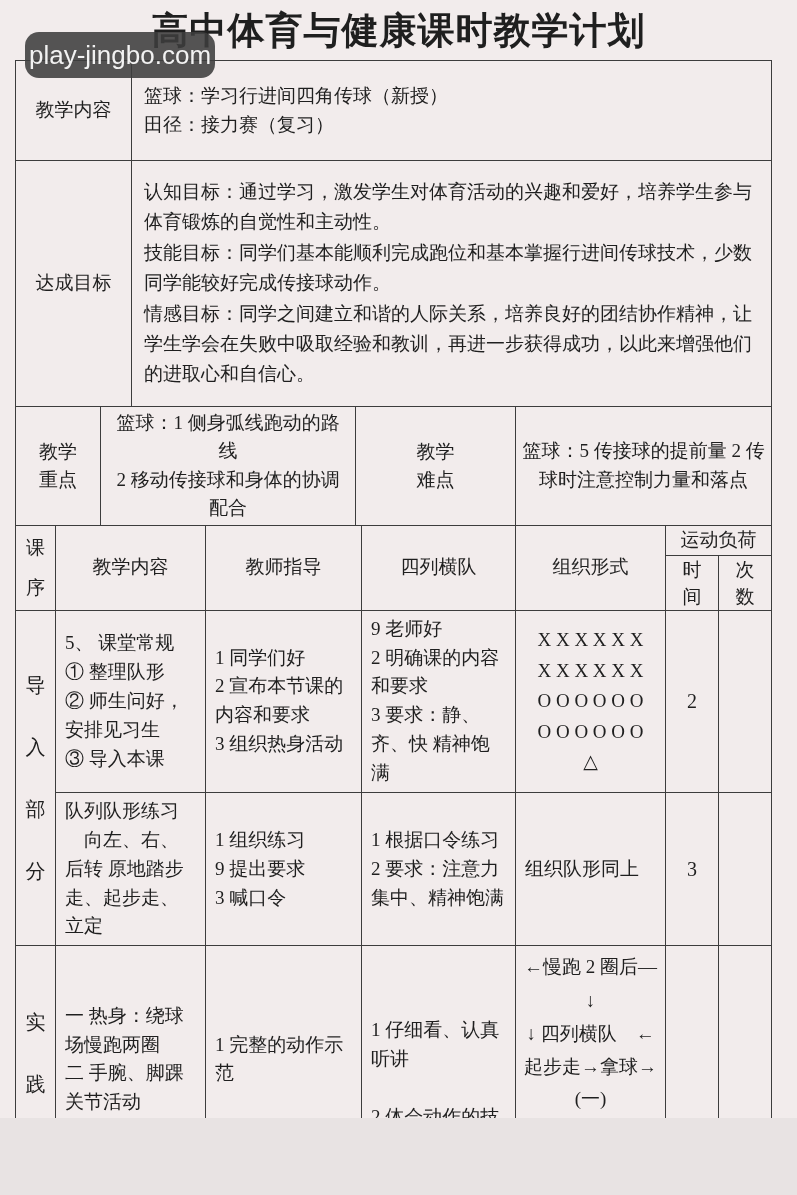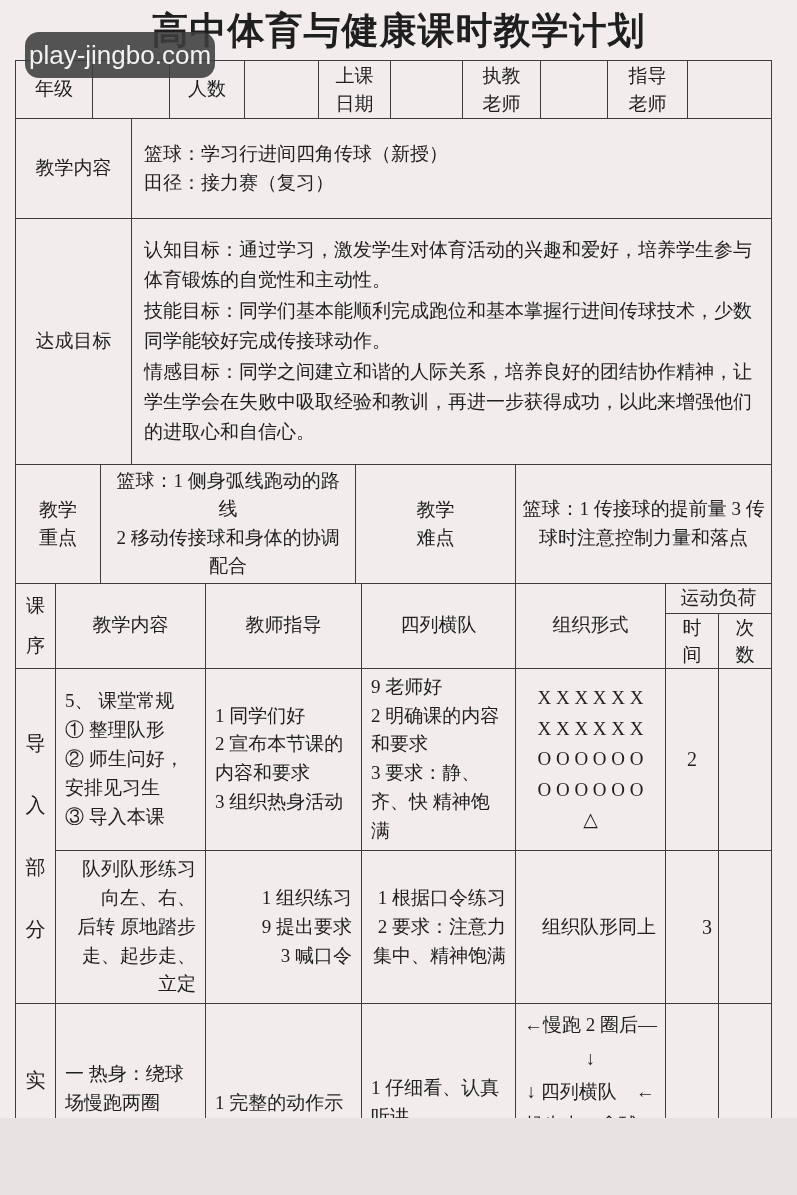"年级" table { html: <table> <colgroup> <col> <col> <col> <col> <col> <col> <col> <col> <col> <col> </colgroup> <tbody> <tr> <td>年级</td> <td></td> <td>人数</td> <td></td> <td>上课 日期</td> <td></td> <td>执教 老师</td> <td></td> <td>指导 老师</td> <td></td> </tr> </tbody> </table> -> none }
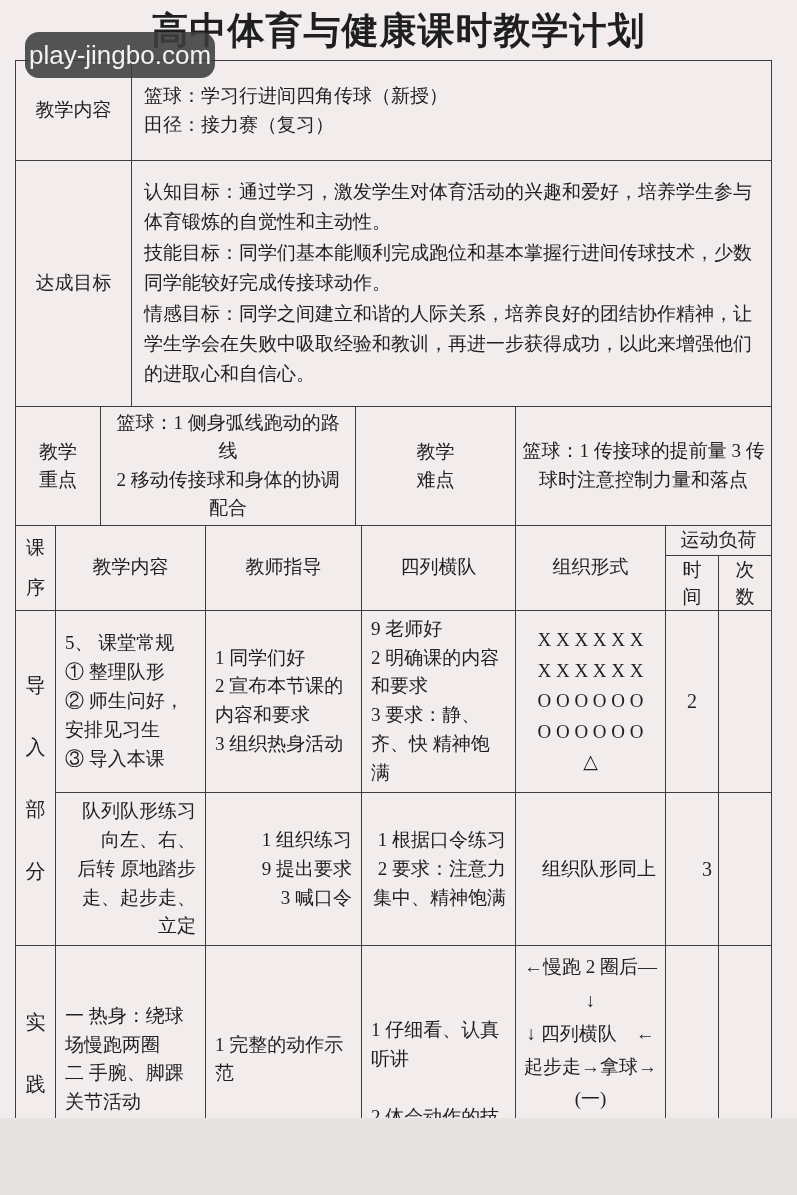"篮球：1 传接球的提前量 3 传球时注意控制力量和落点" td.ctr { text: 1 传接球的提前量 3 -> 5 传接球的提前量 2 }
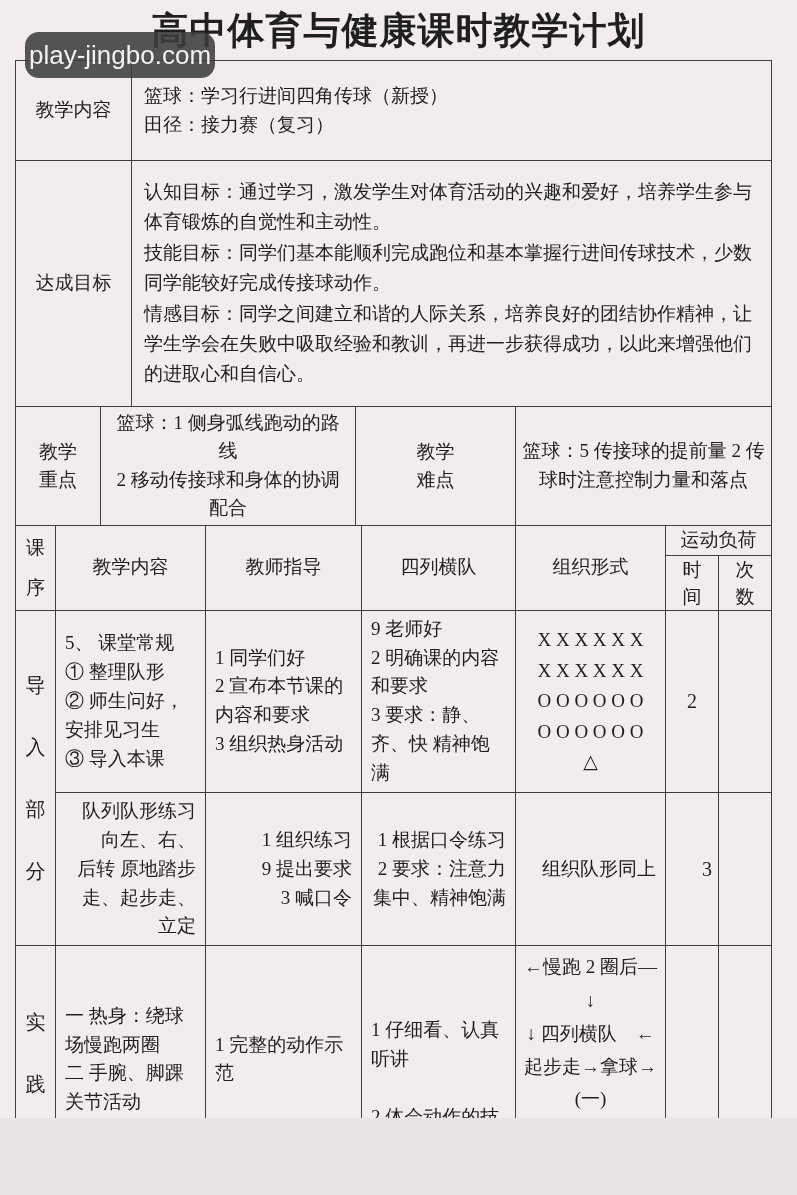"队列队形练习" .body-r2 td { text-align: right -> none }
